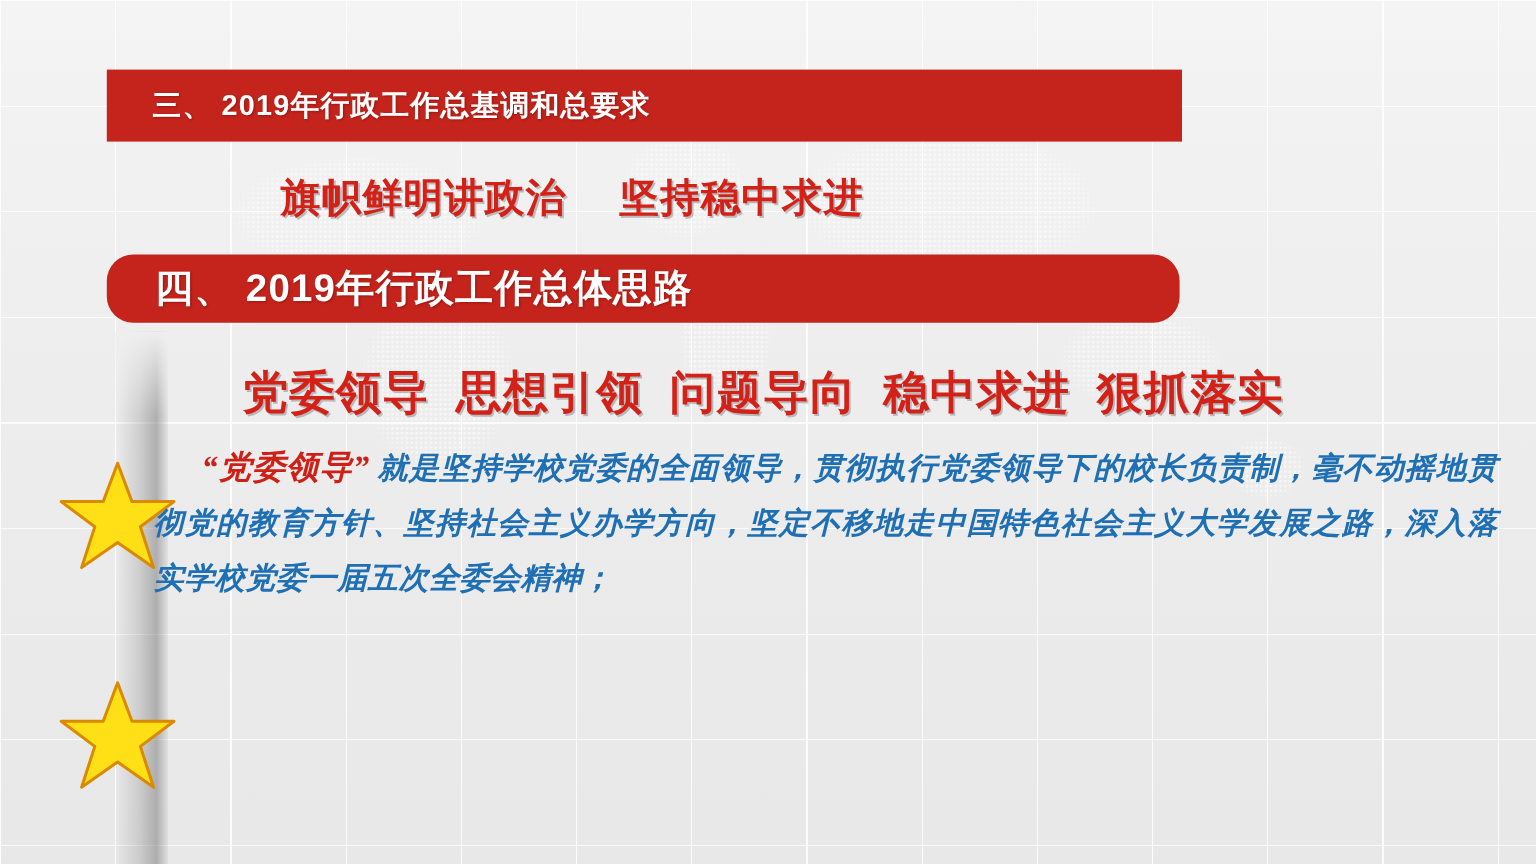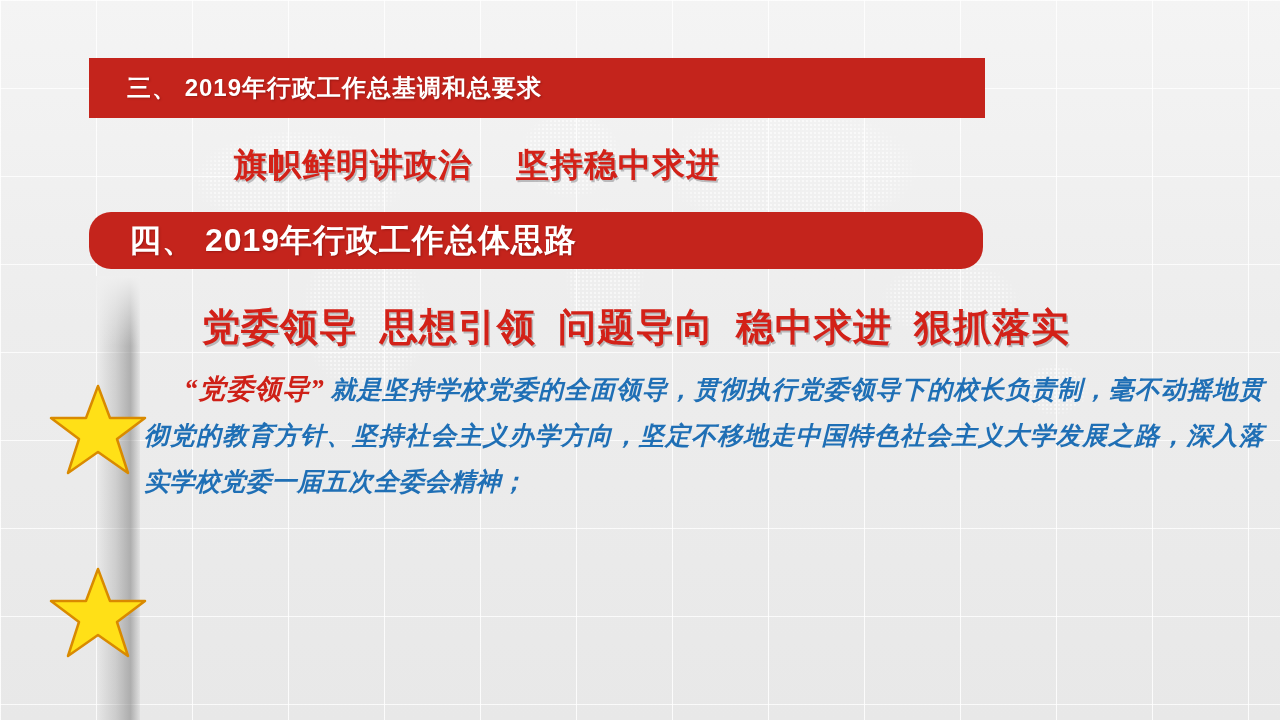"“党委领导”" .para { margin-left: 16px -> none }
